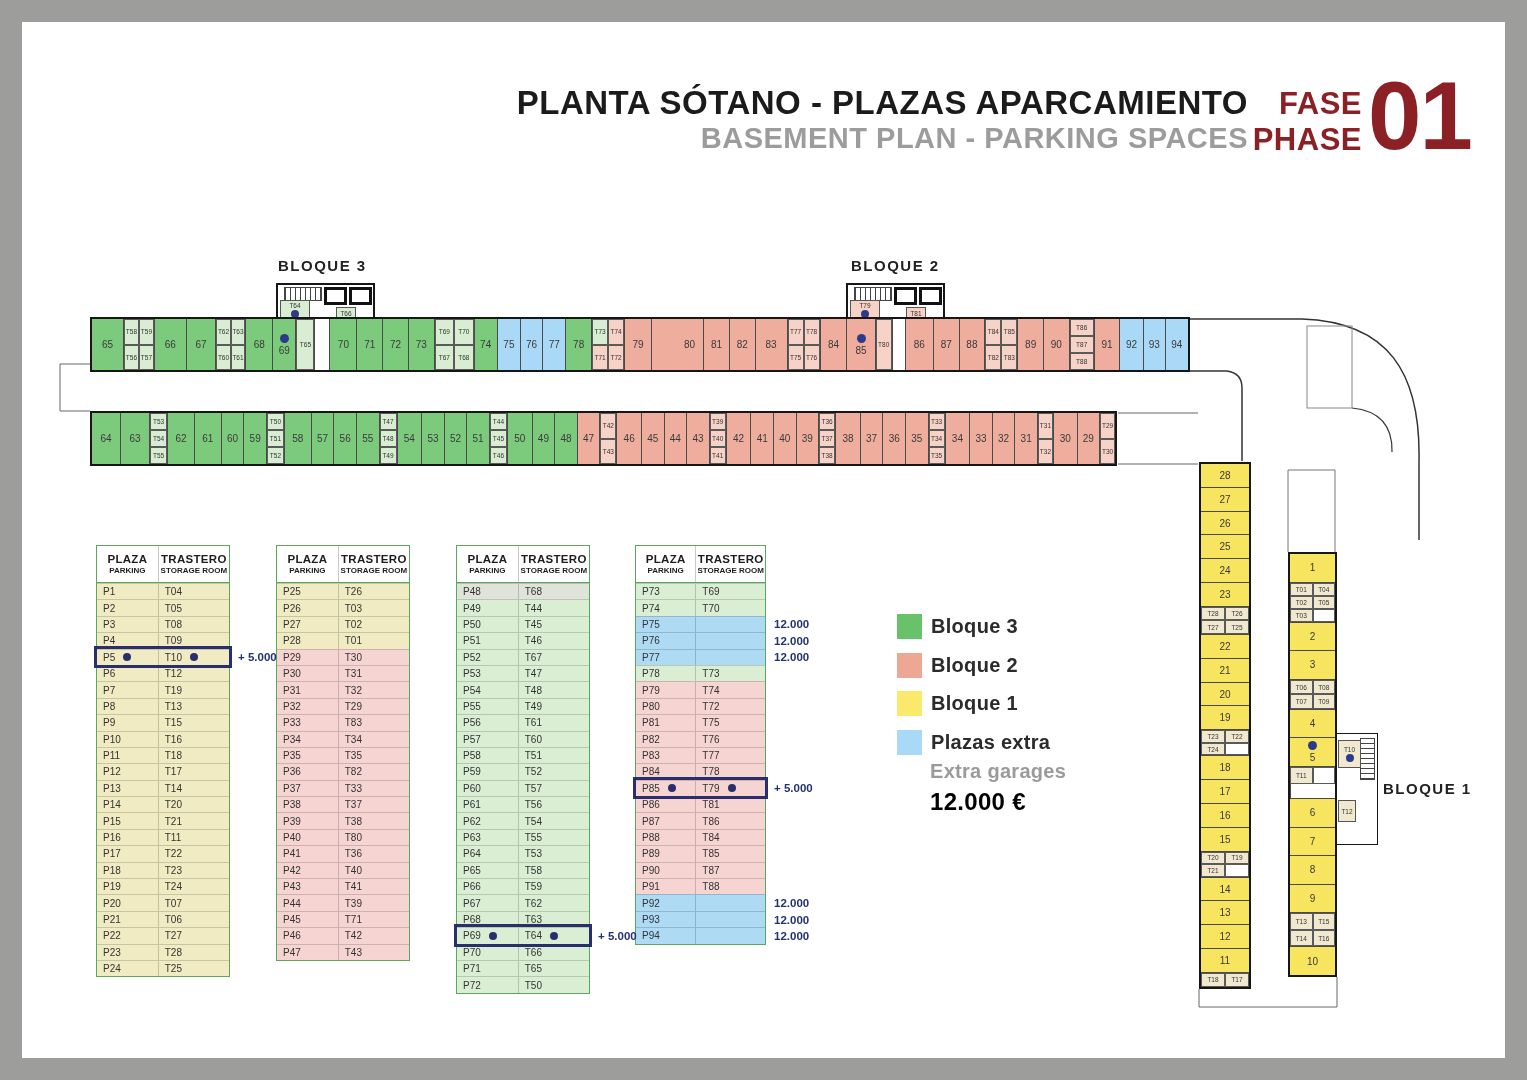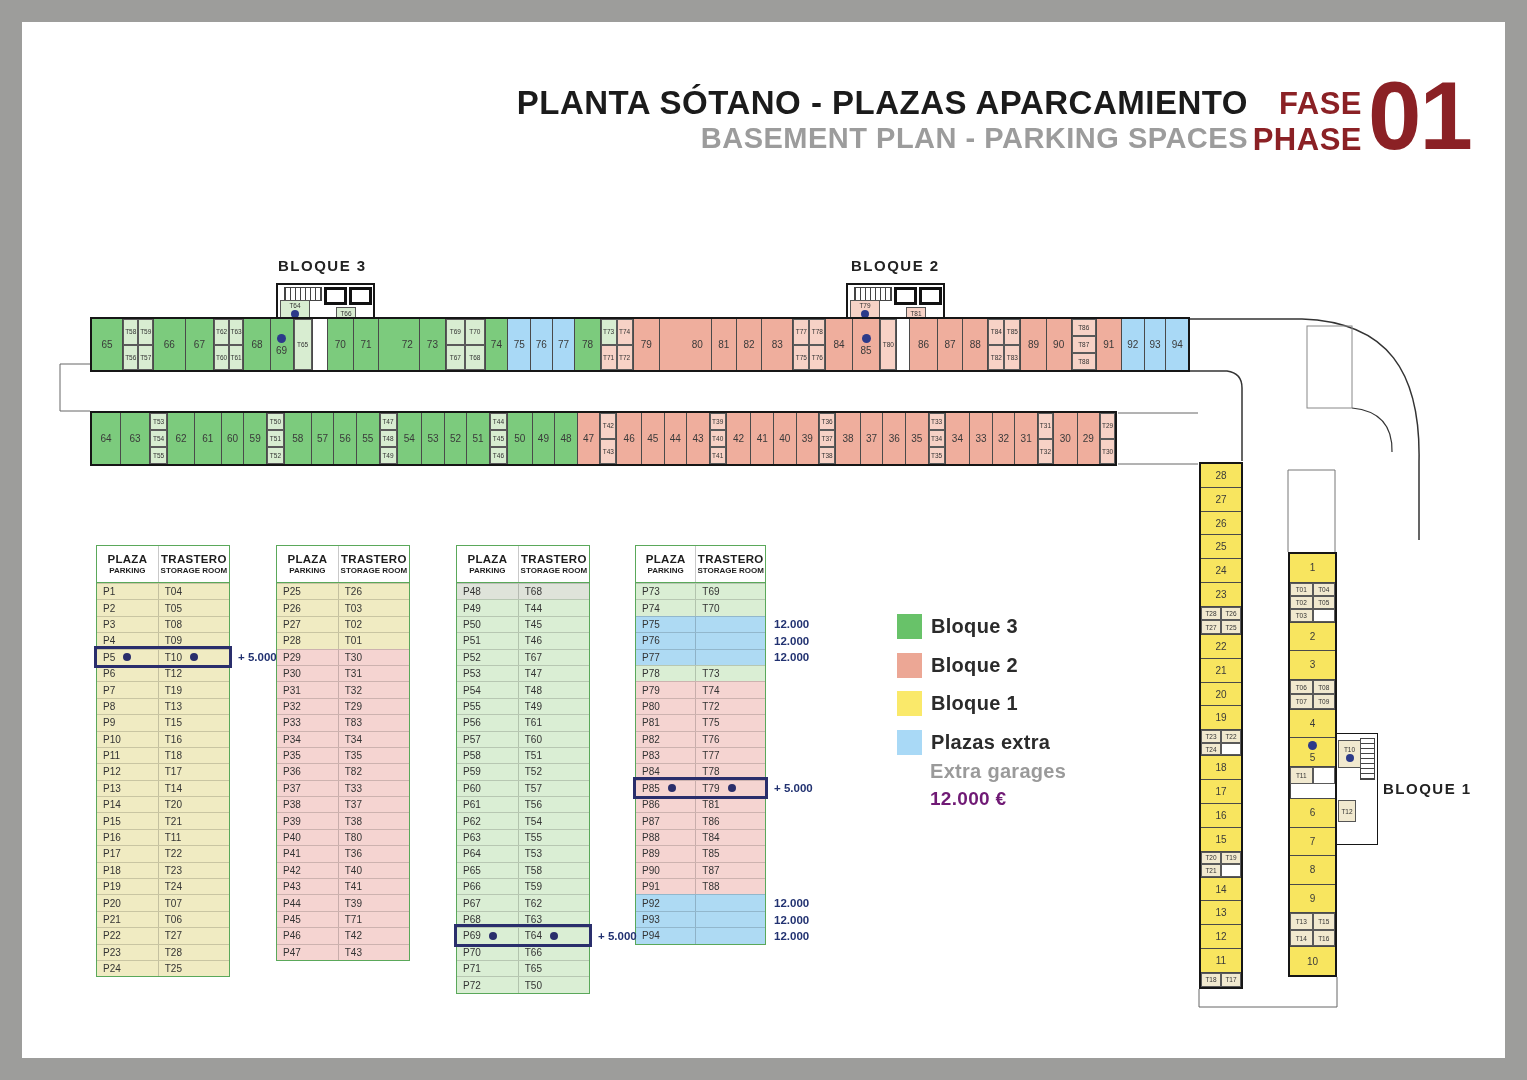"72" div.pcell { padding-left: 16px -> none }
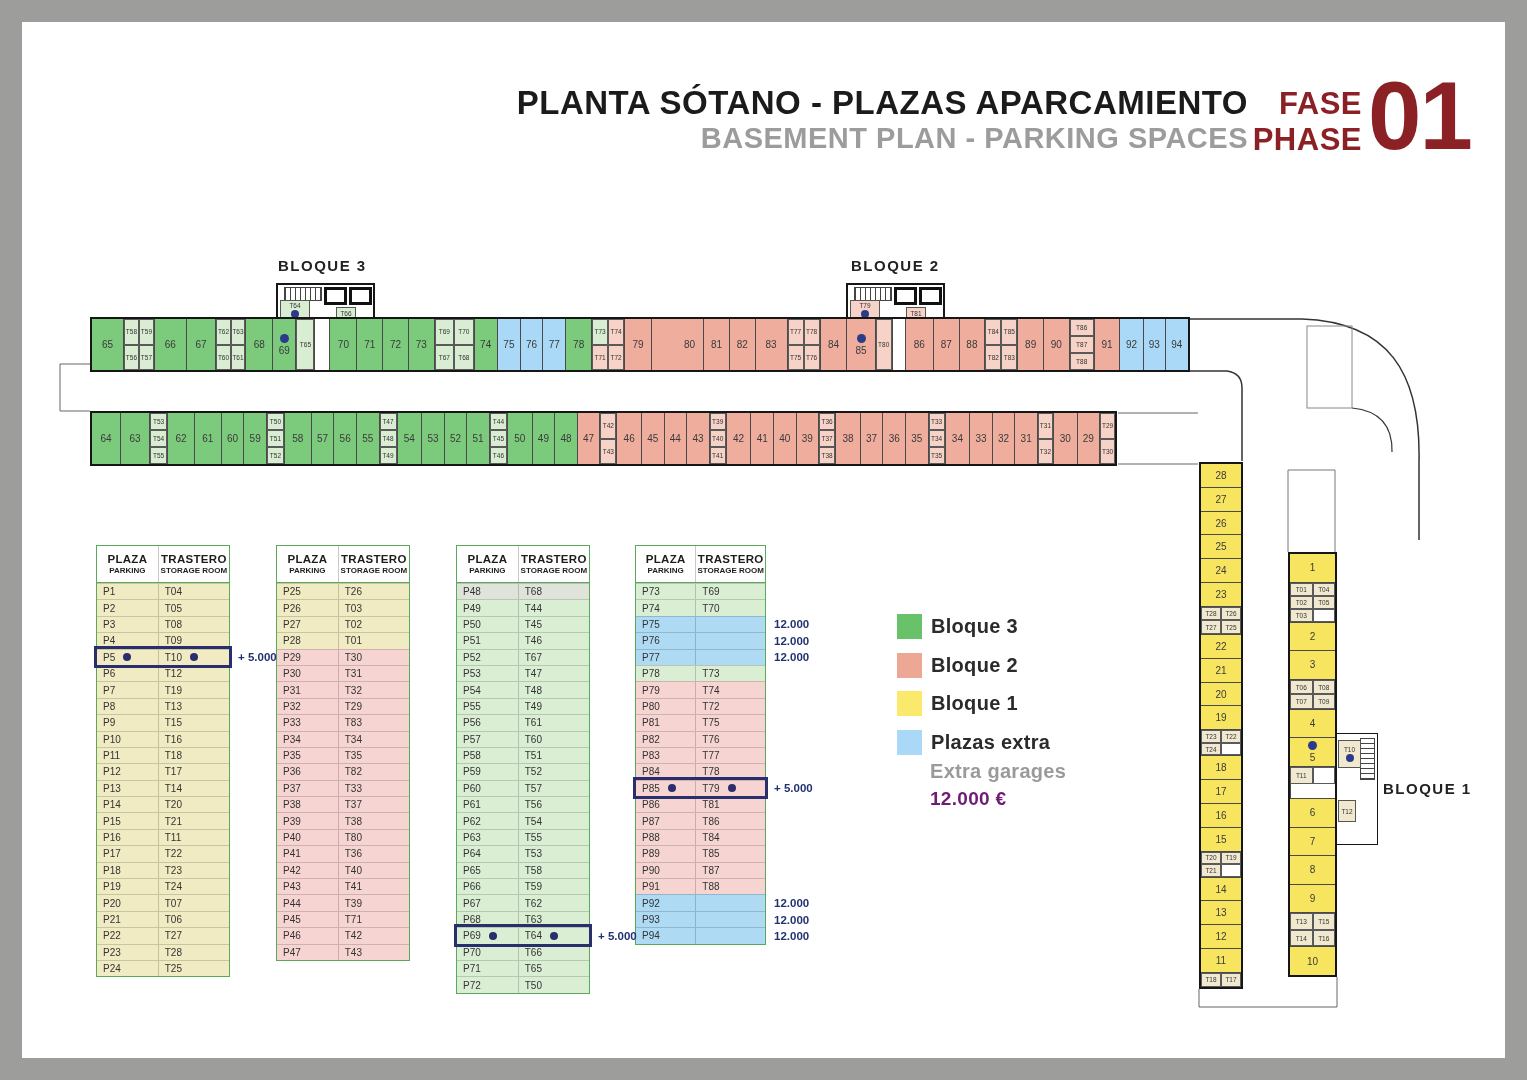"28" div.strip { width: 44px -> 52px }
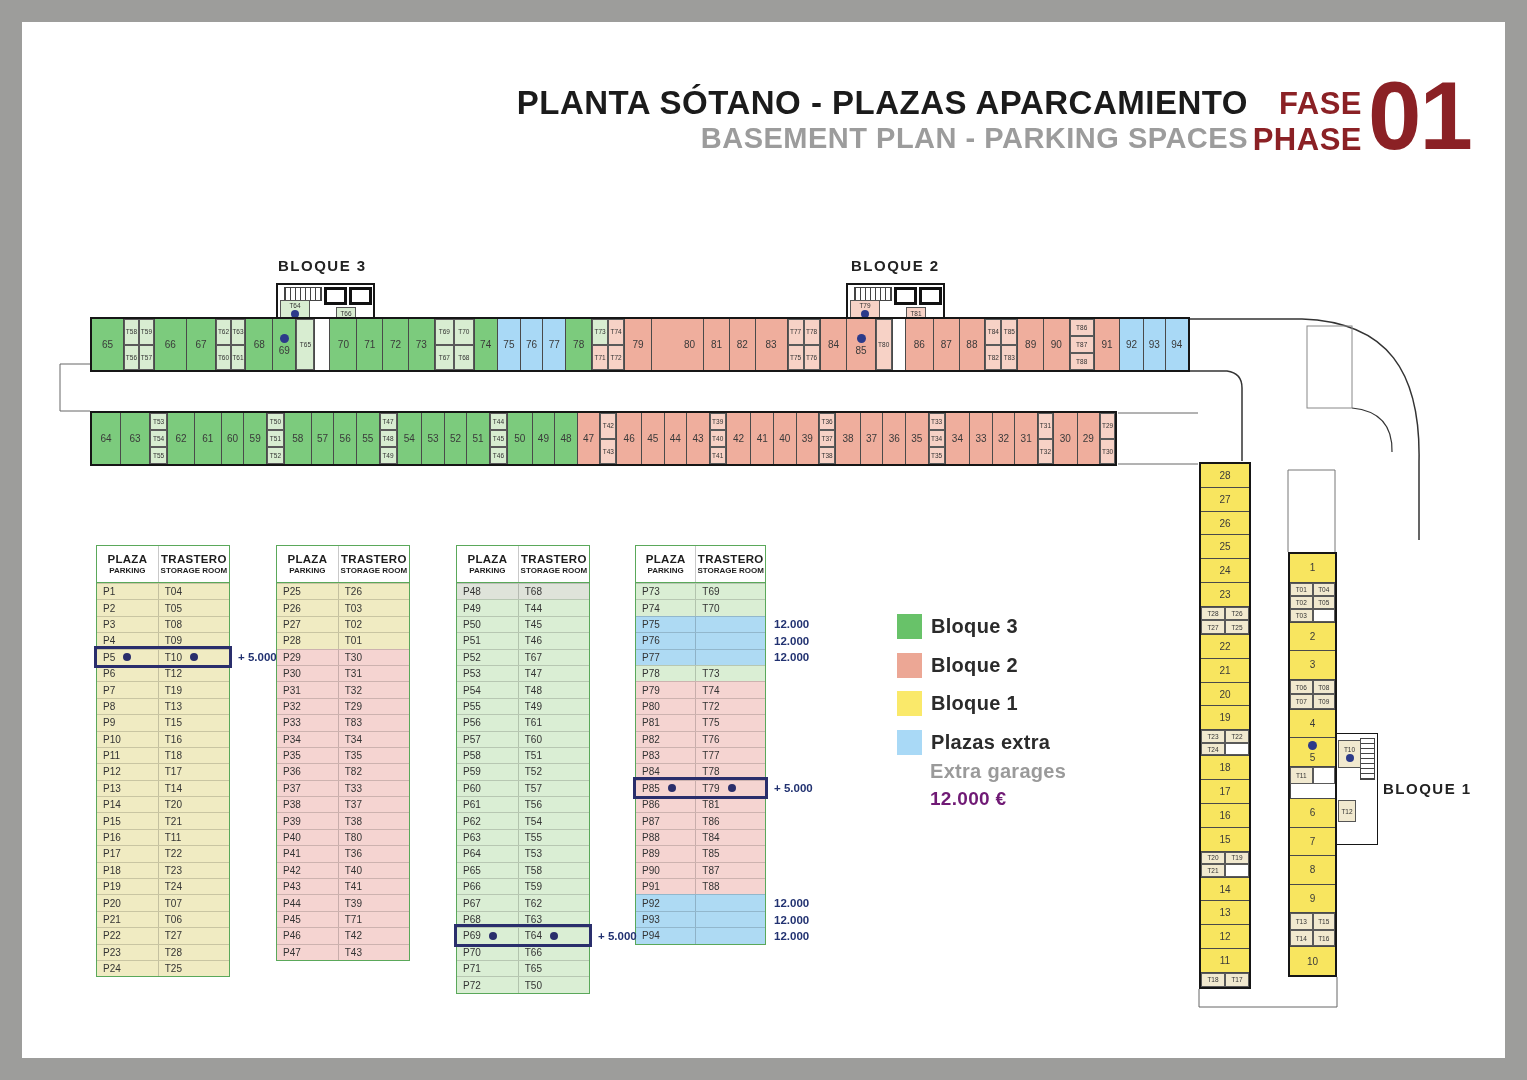"12.000 €" .lg-price { color: #701a75 -> #000000; font-size: 19px -> 24px }
